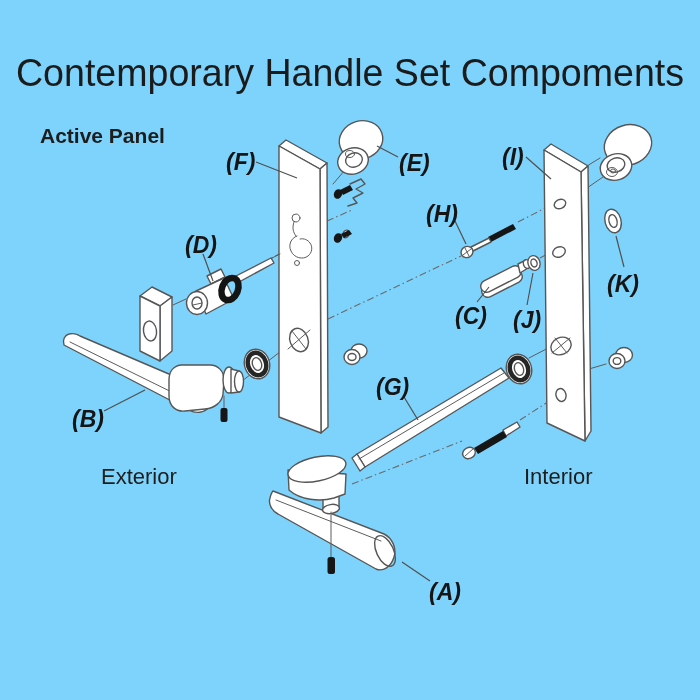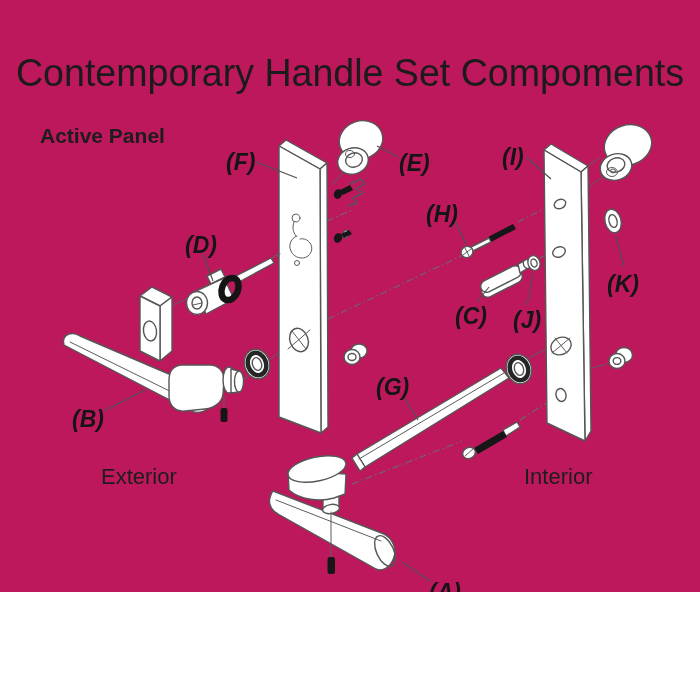"Contemporary Handle Set Compoments" .stage { background: #be185d -> #7dd3fc; height: 592px -> 700px }
